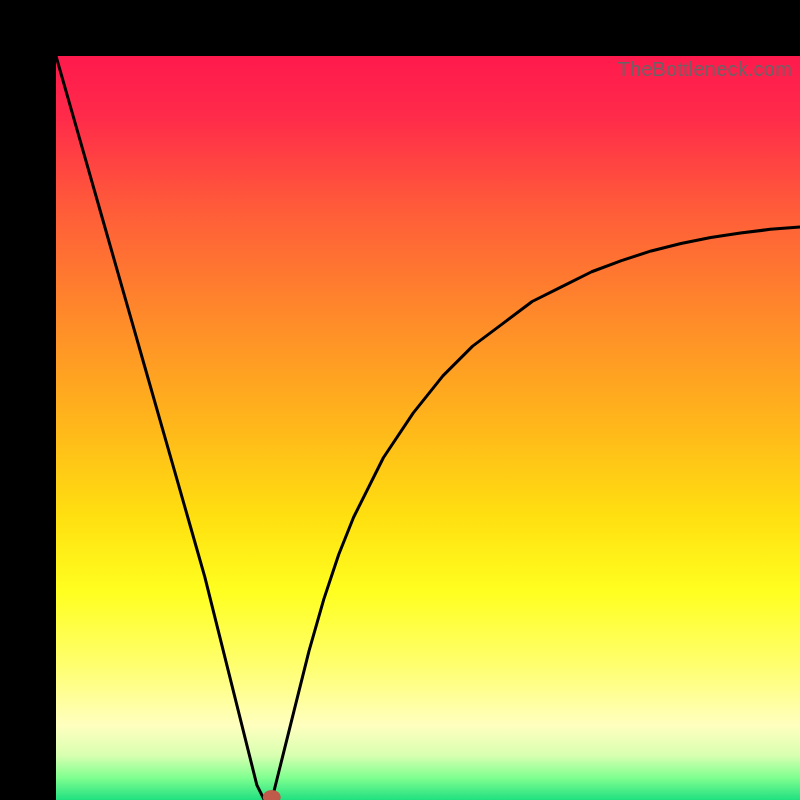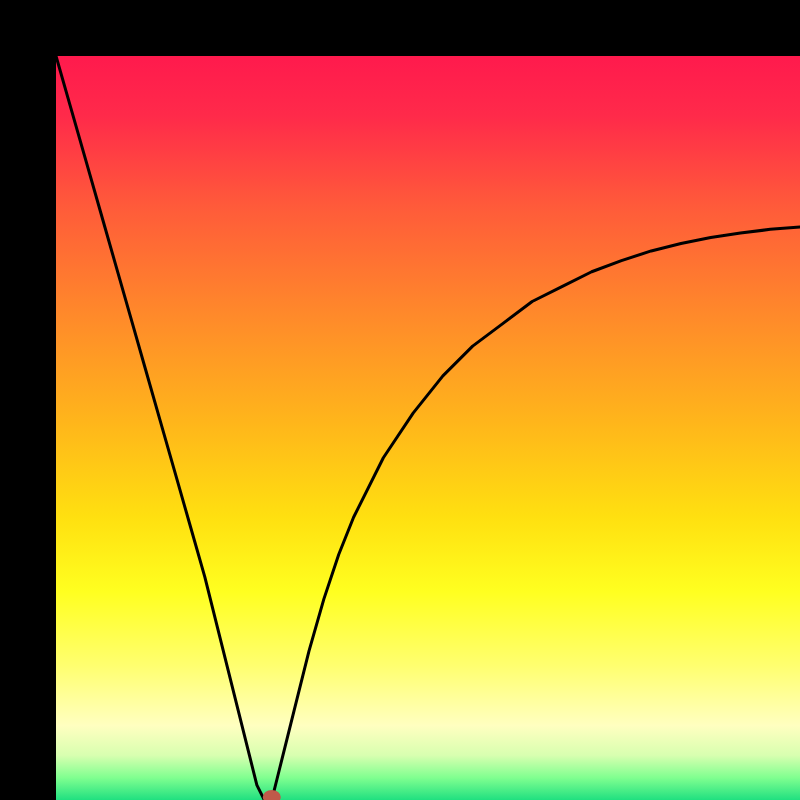"TheBottleneck.com" div.watermark { html: none -> <div>TheBottleneck.com</div> }
